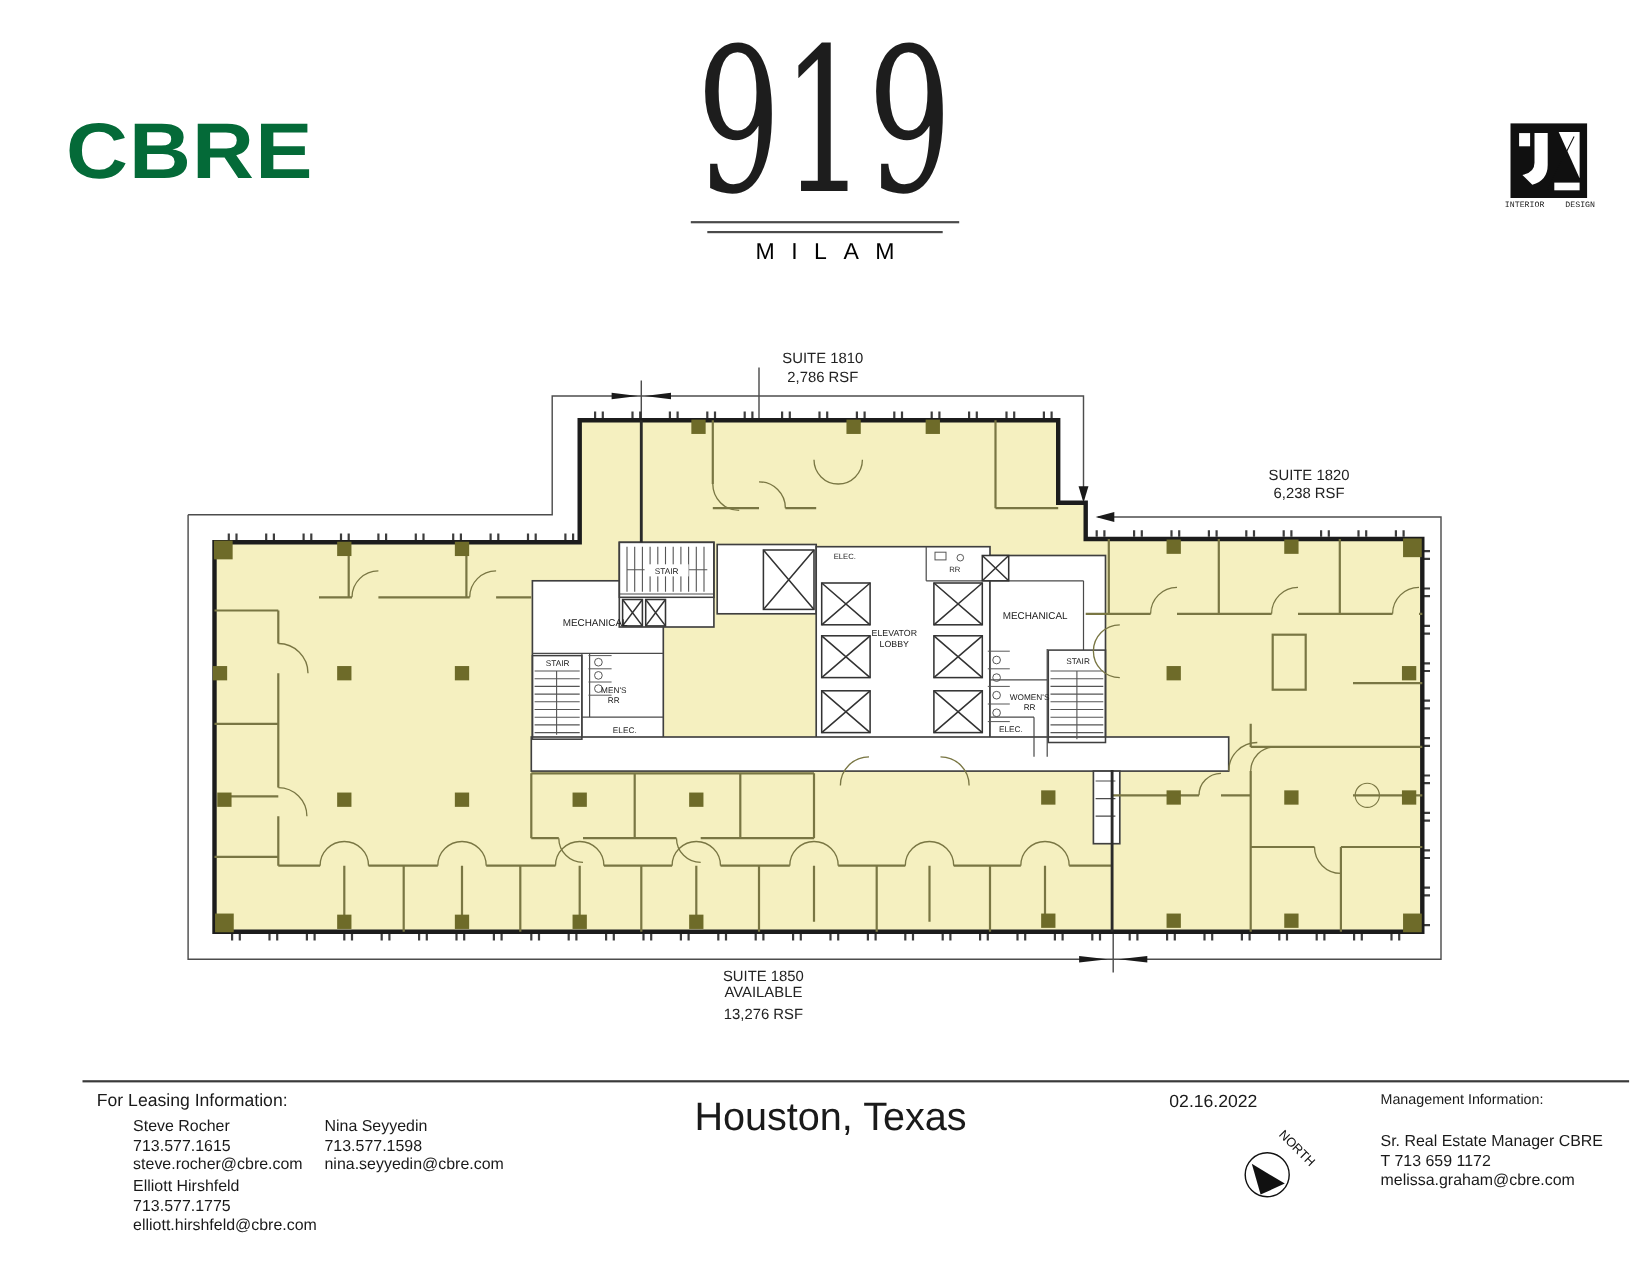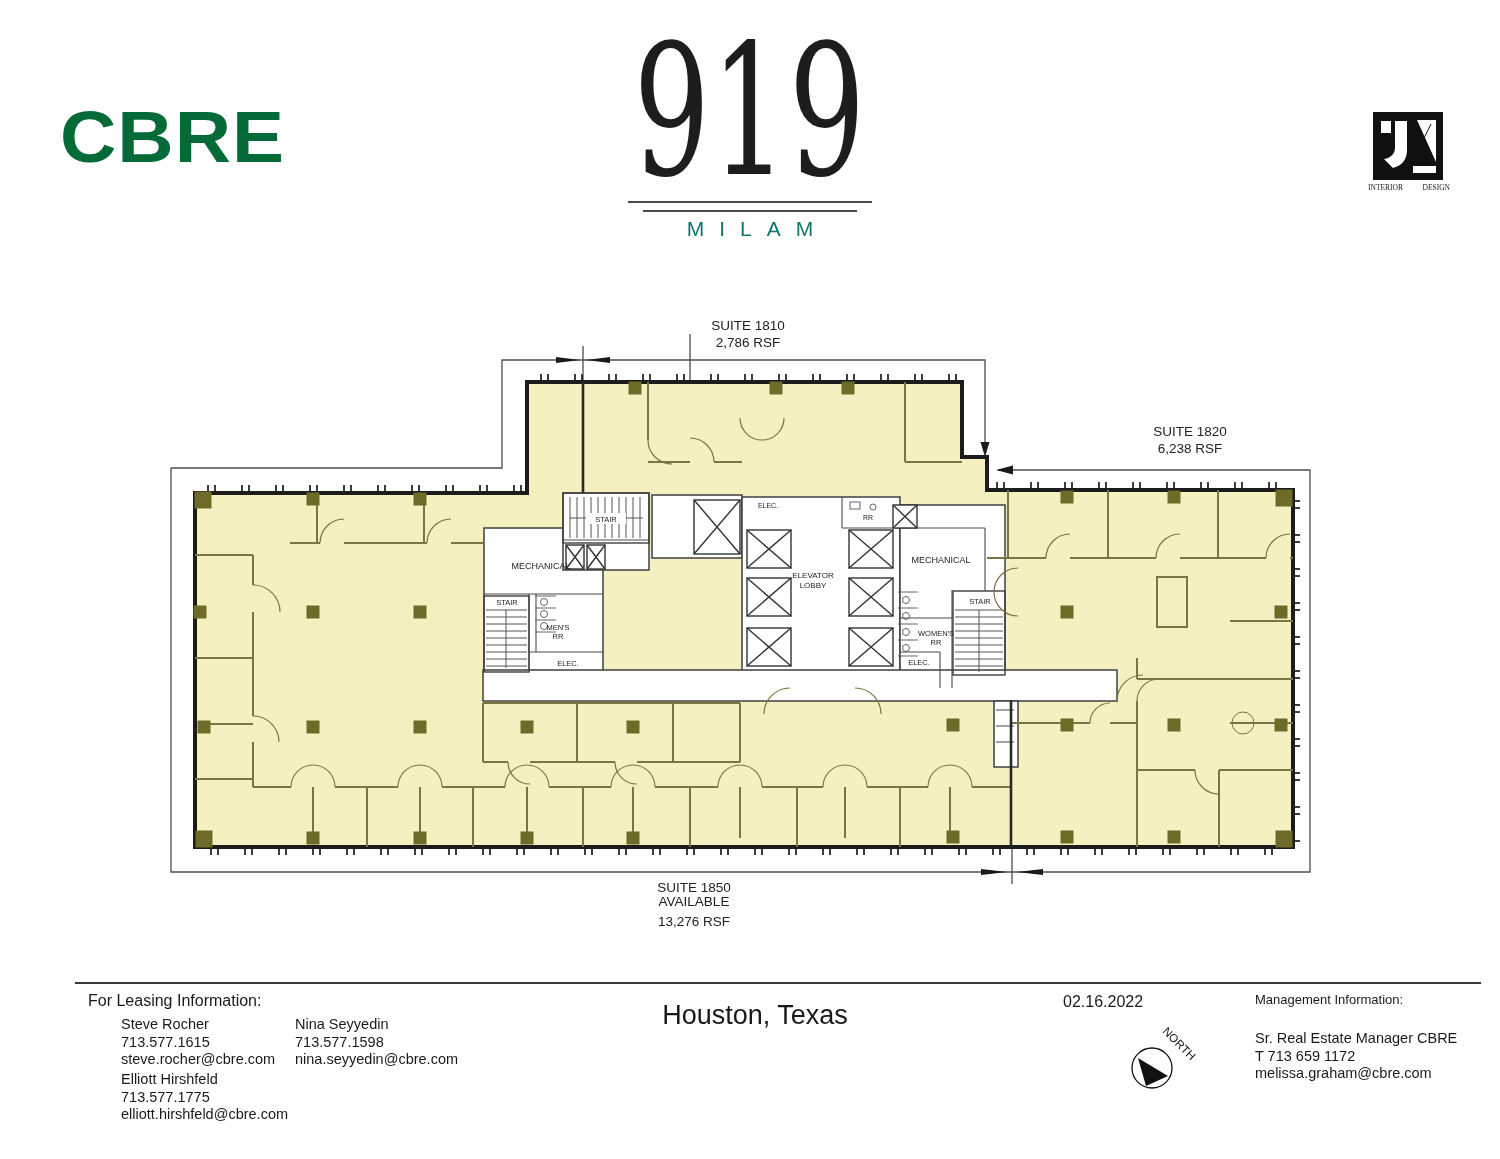"INTERIOR" .jlcap { font-family: Liberation Serif, serif -> Liberation Mono, monospace }
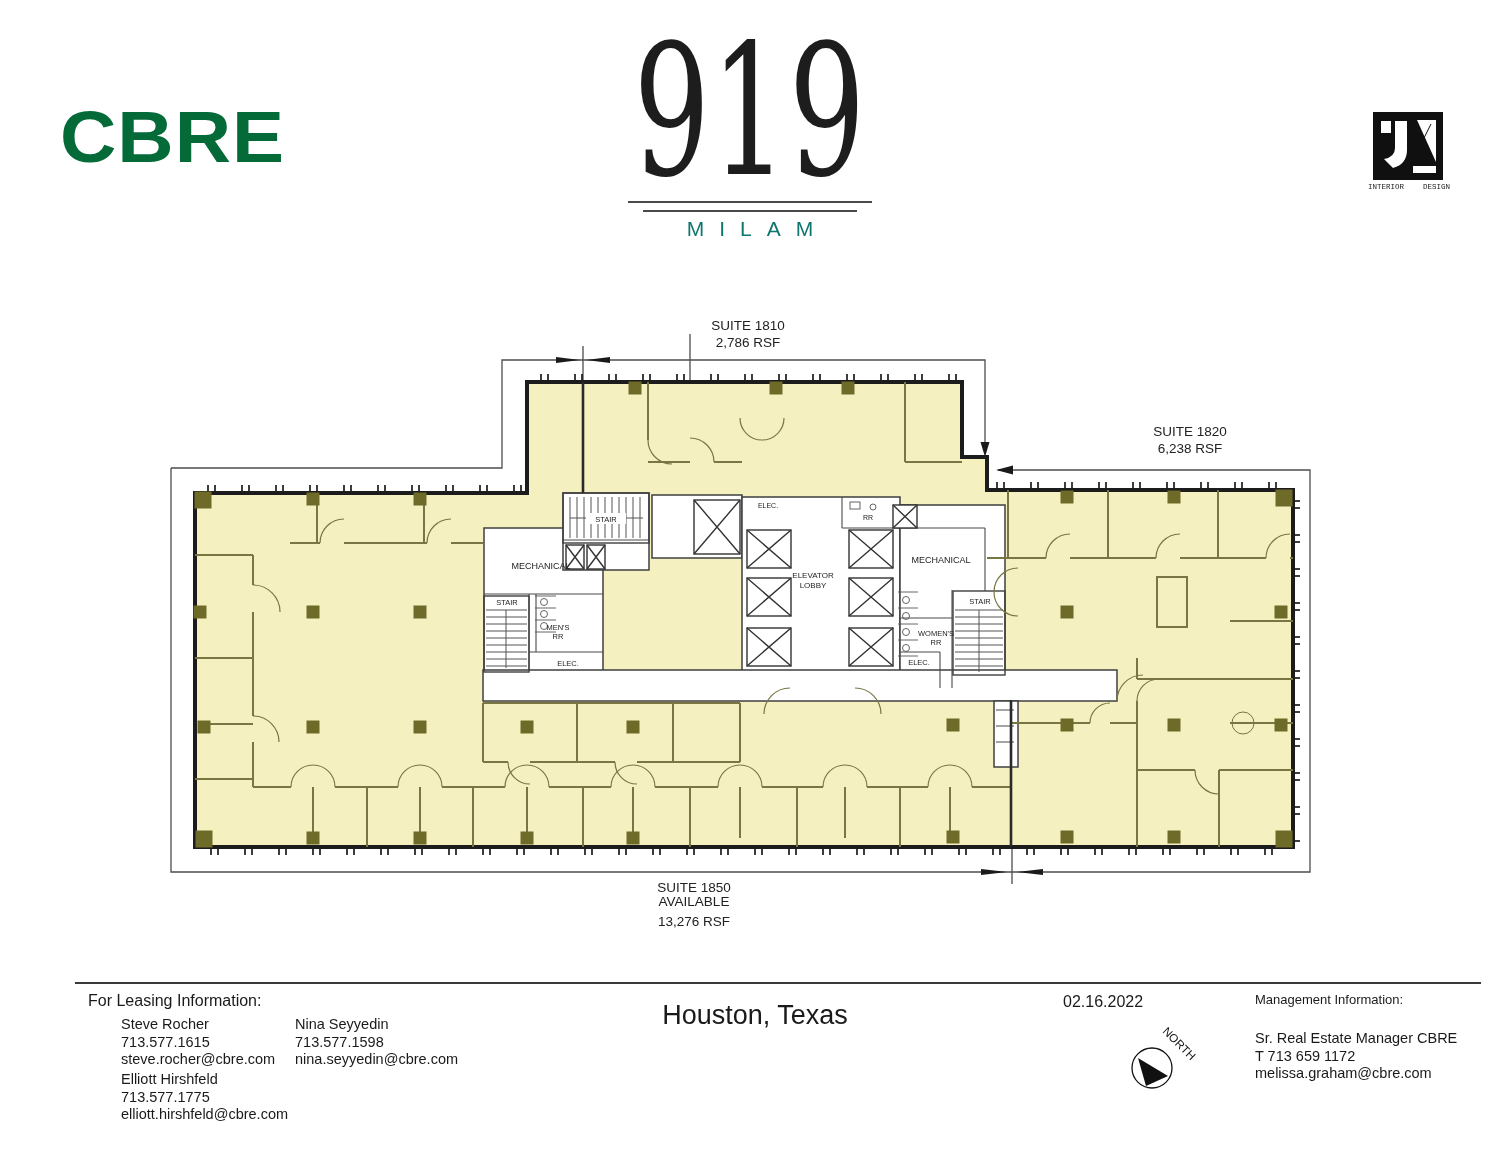"MILAM" .milam { color: #0f766e -> #000000 }
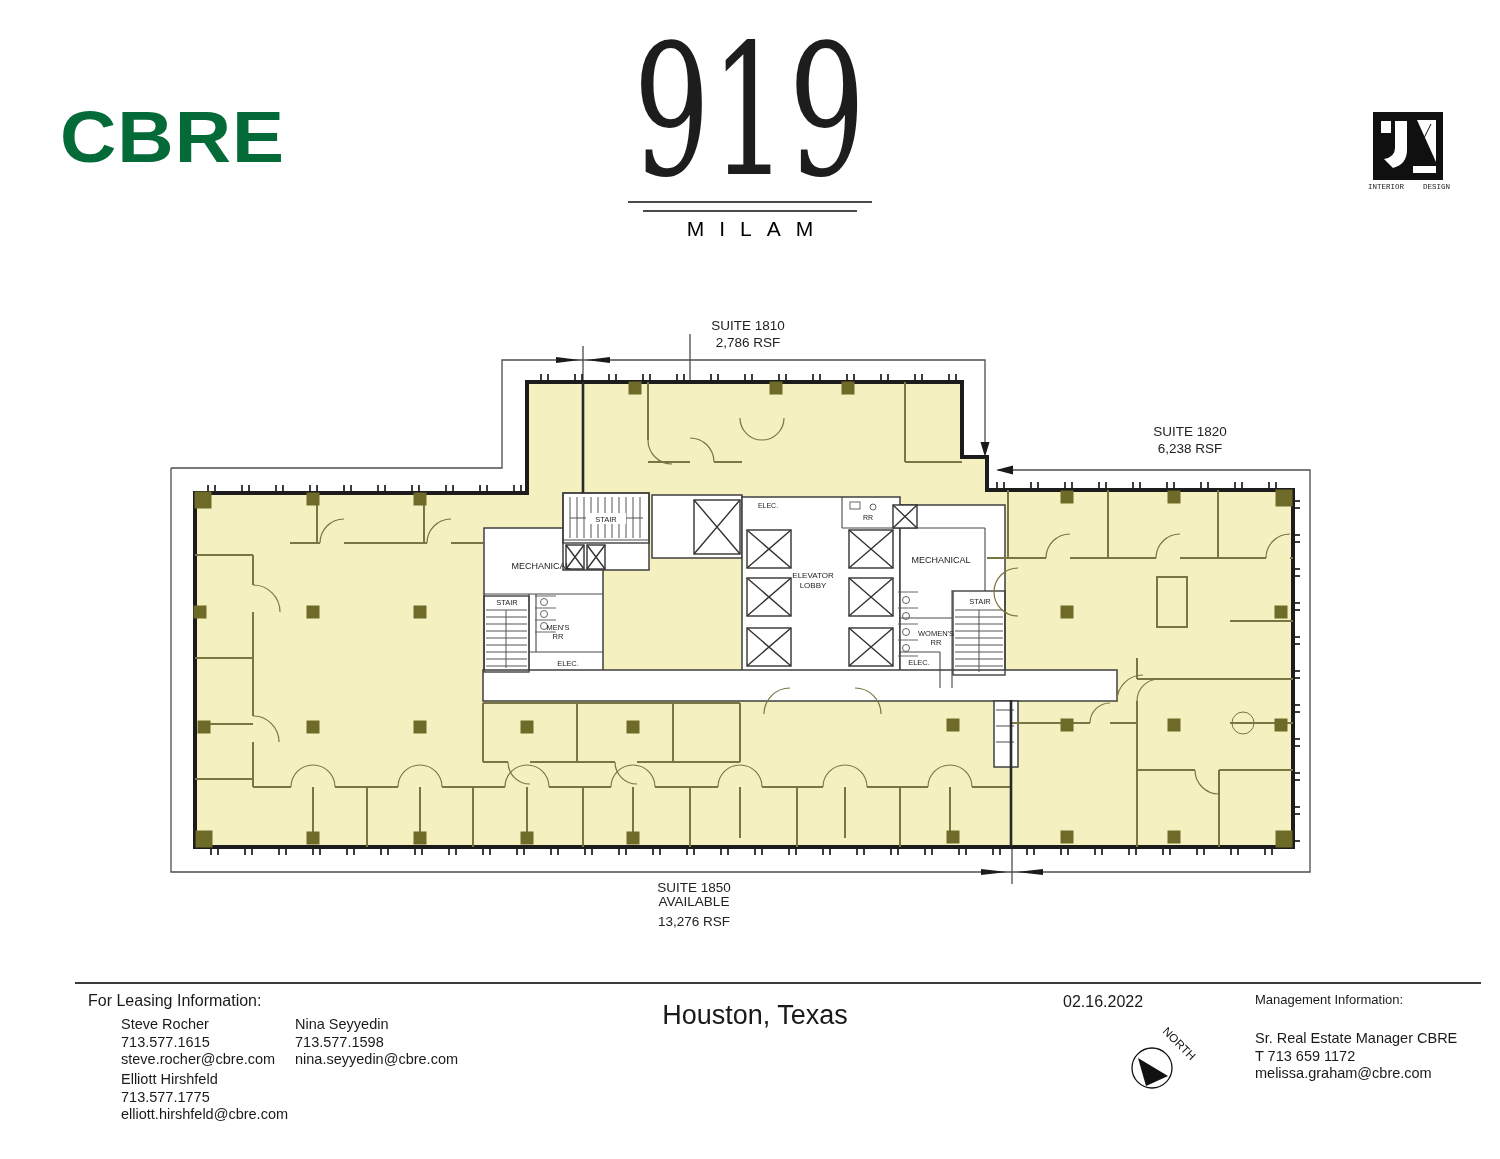"Houston, Texas" .title3 { font-size: 27px -> 36px }
